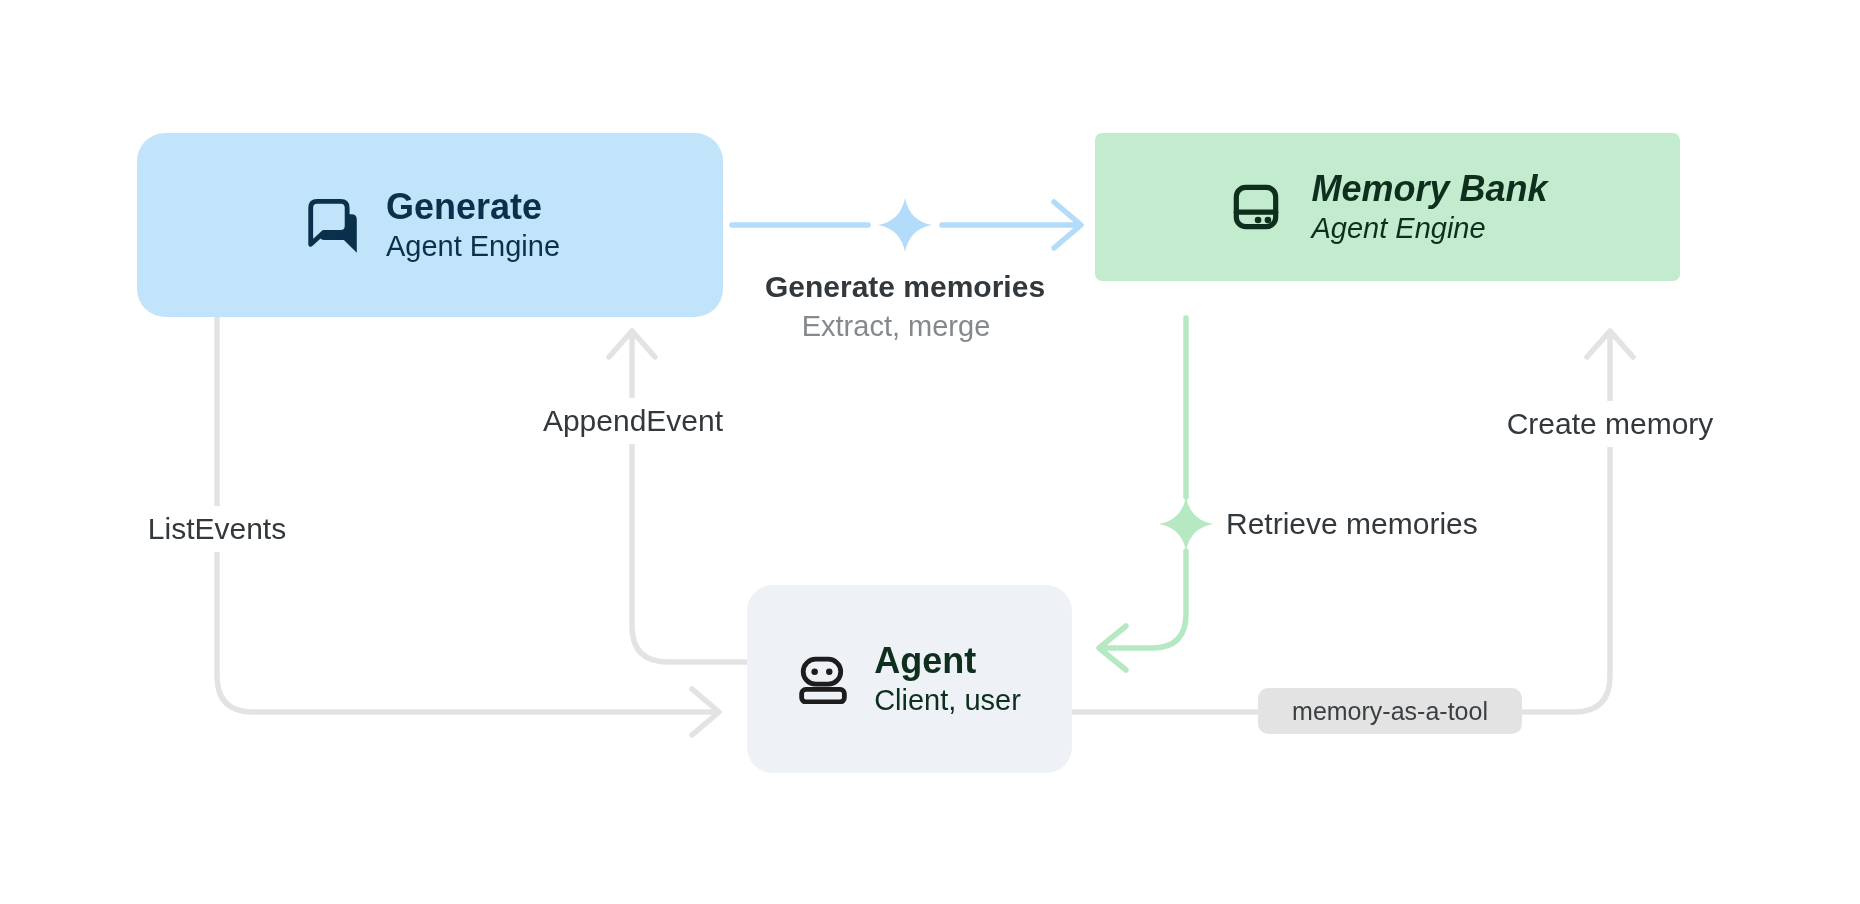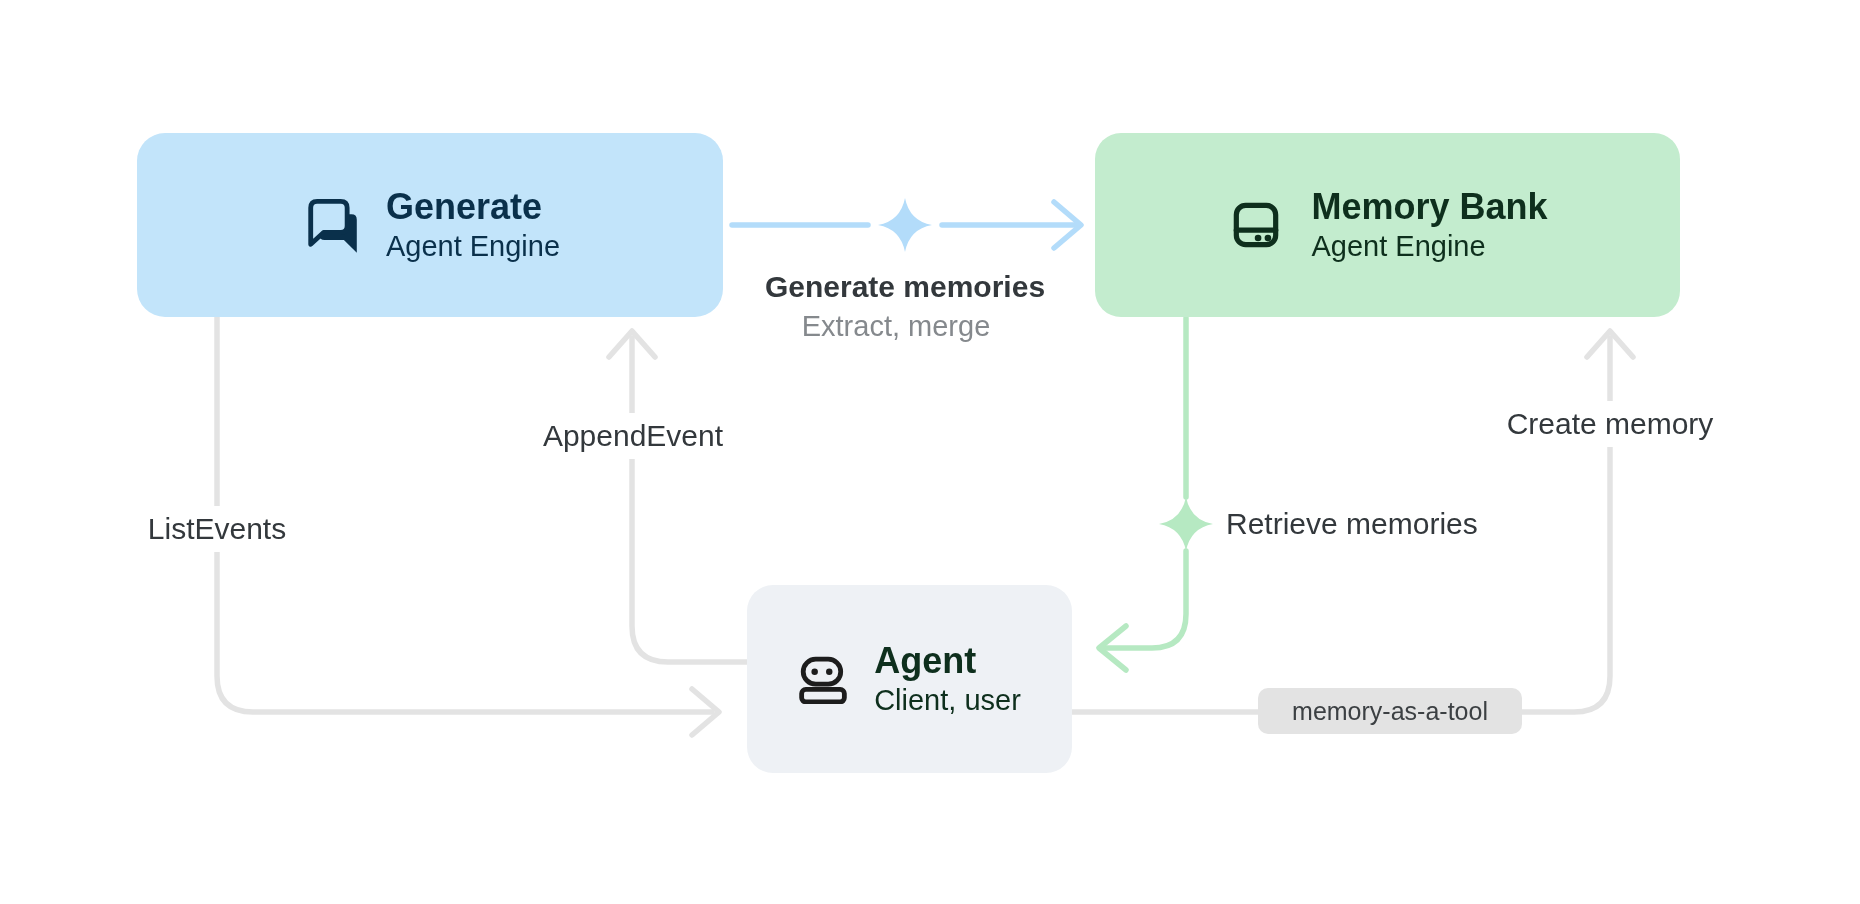"Memory Bank" .node-memory { border-radius: 26px -> 7px; font-style: none -> italic; height: 184px -> 148px }
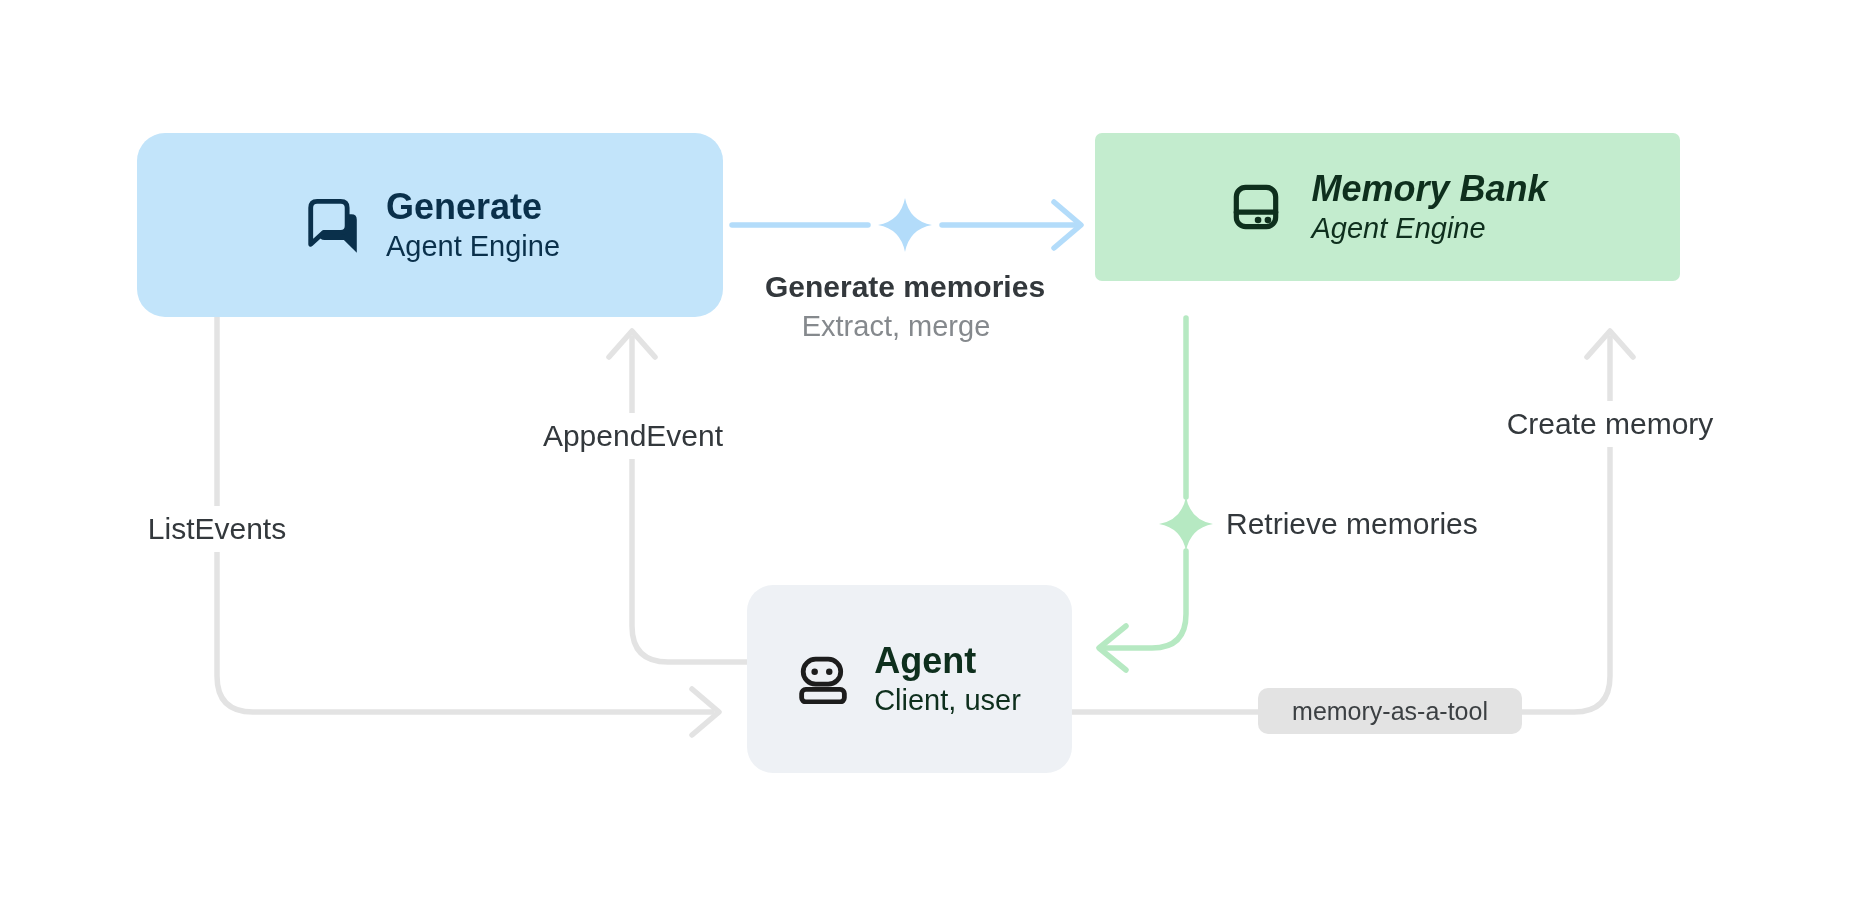"AppendEvent" .lbl-append { top: 436px -> 421px }
